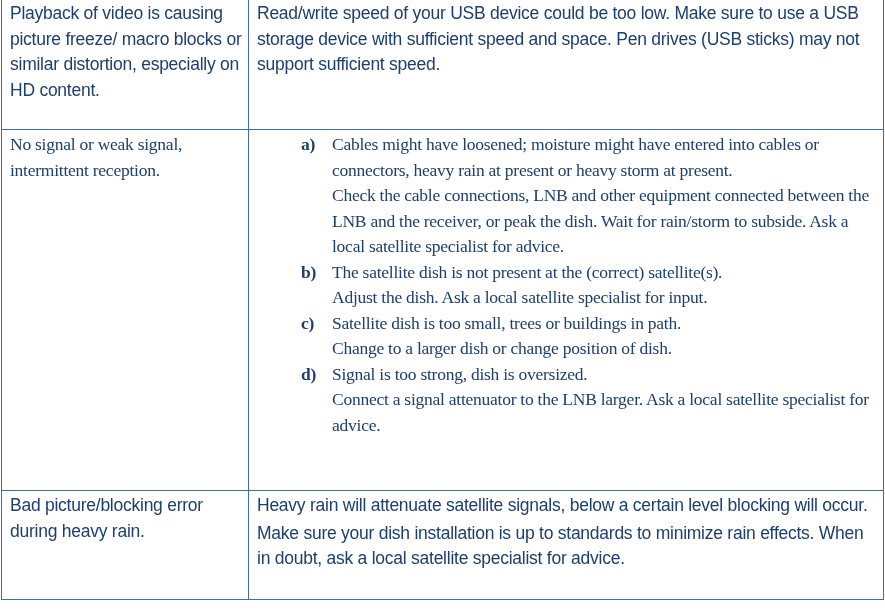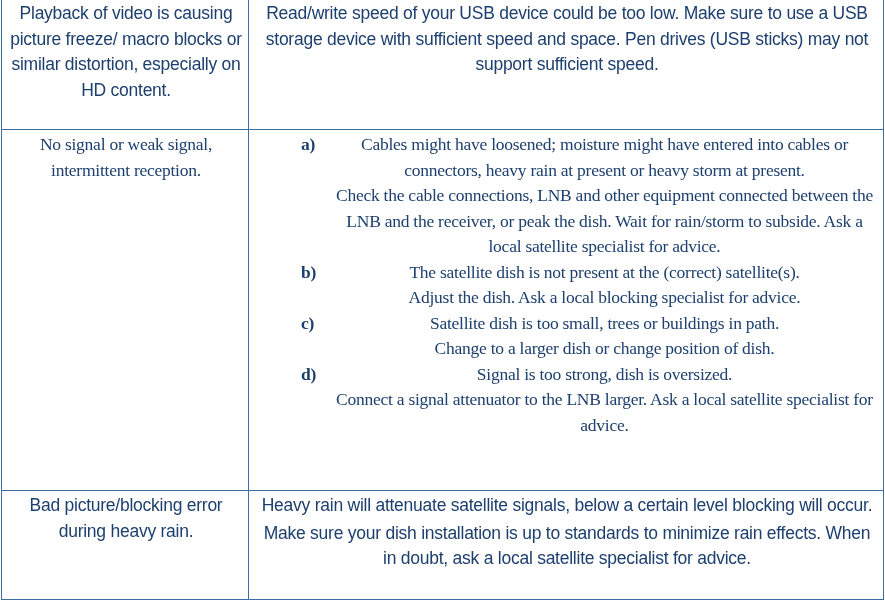"Playback of video is causing" .tbl td { text-align: center -> none }
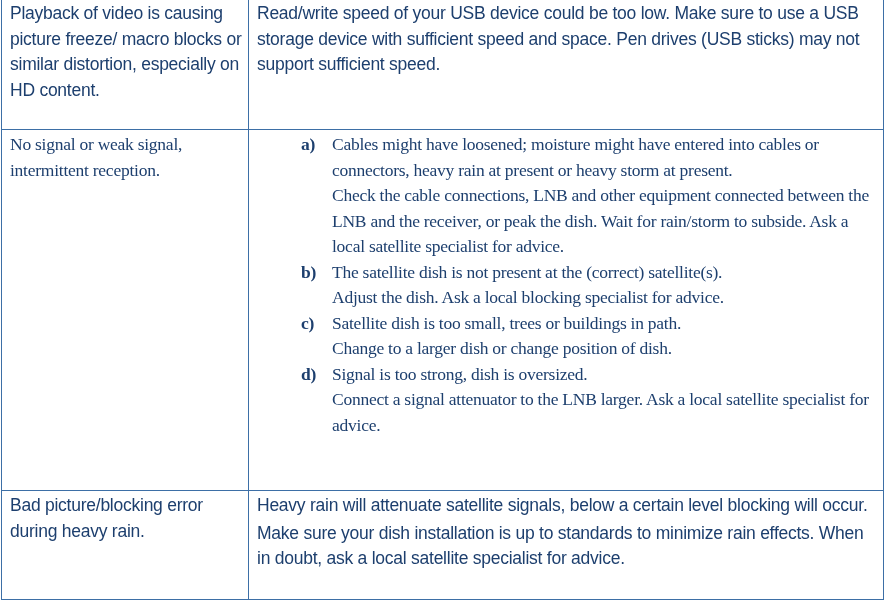"Adjust the dish. Ask a" span { text: blocking specialist for advice -> satellite specialist for input }
